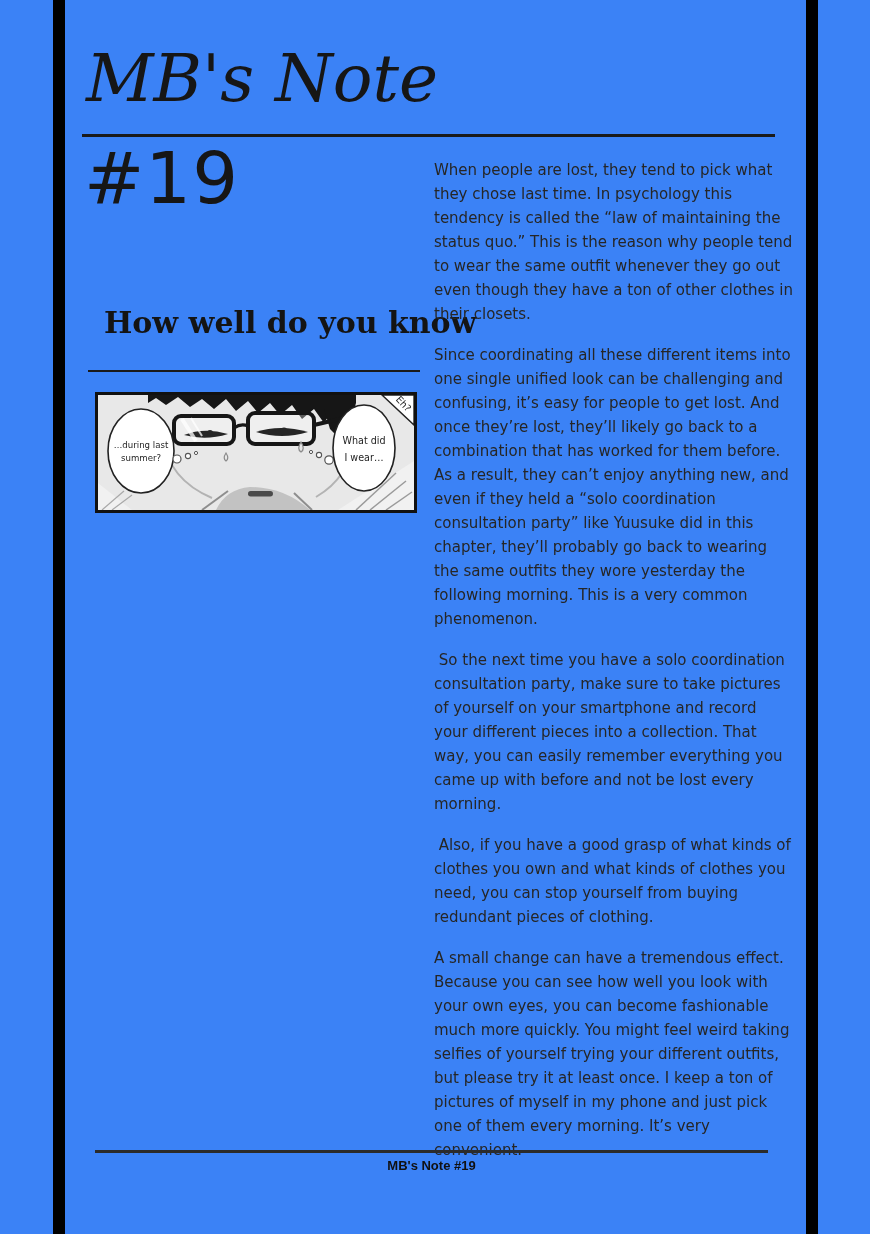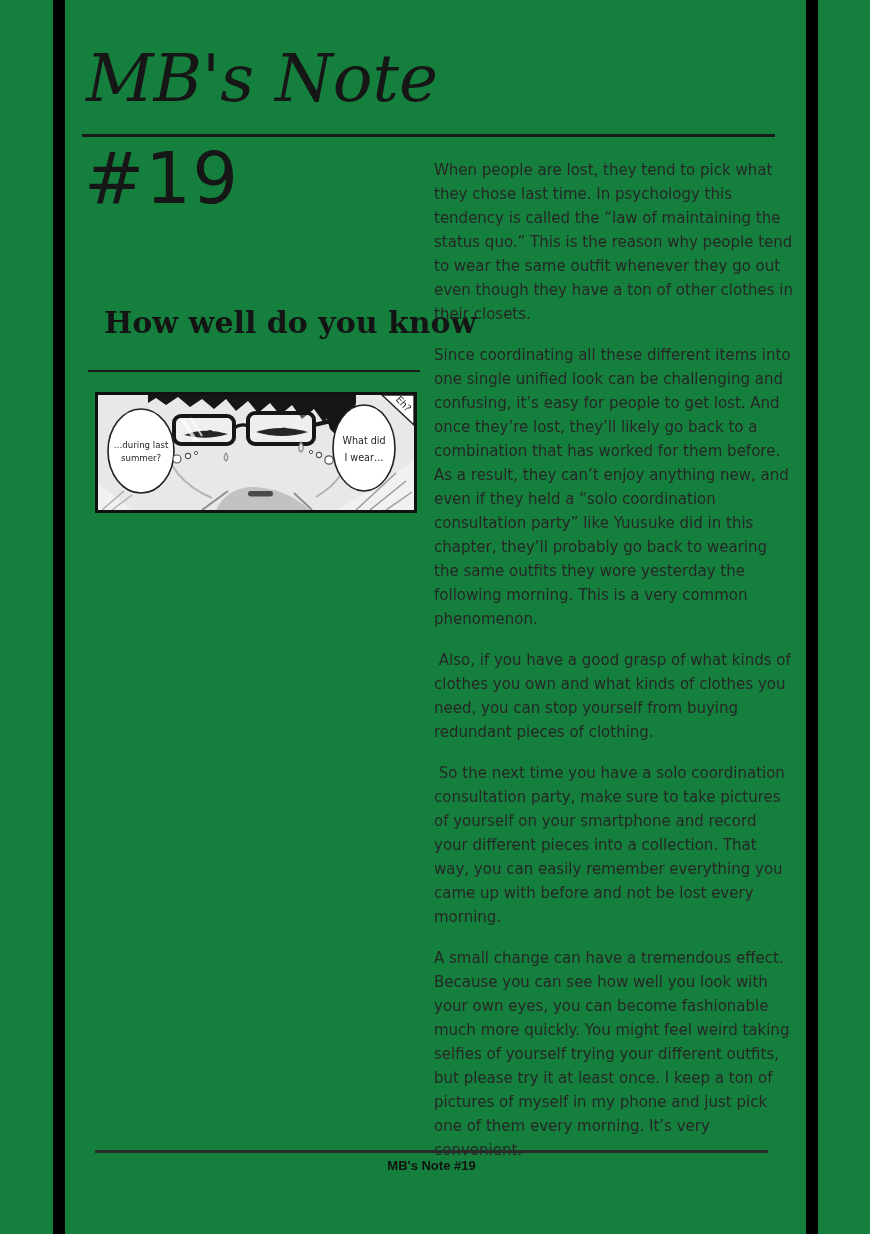"MB's Note" .page { background: #15803d -> #3b82f6 }
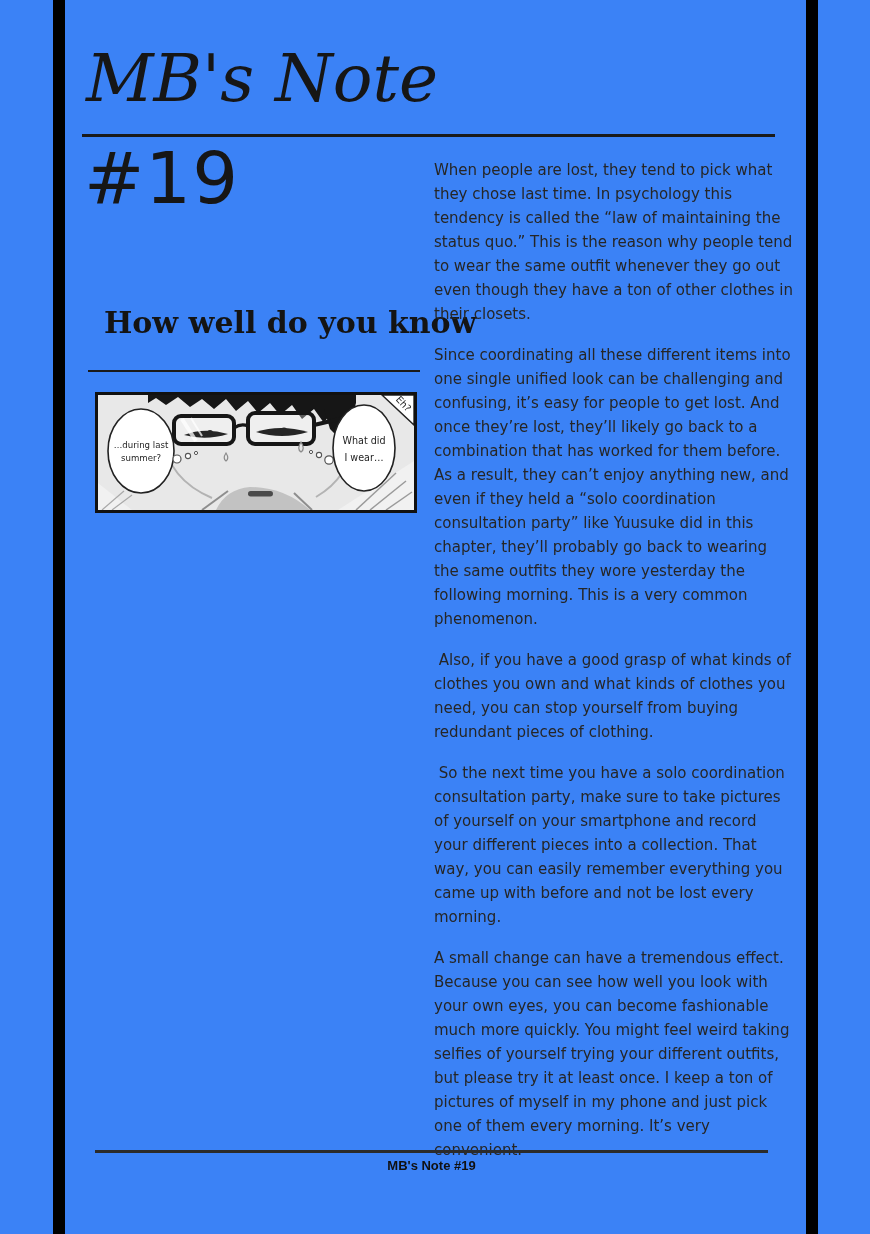"Also, if you have a" p { order: before "So the next time you" -> after "So the next time you" }
